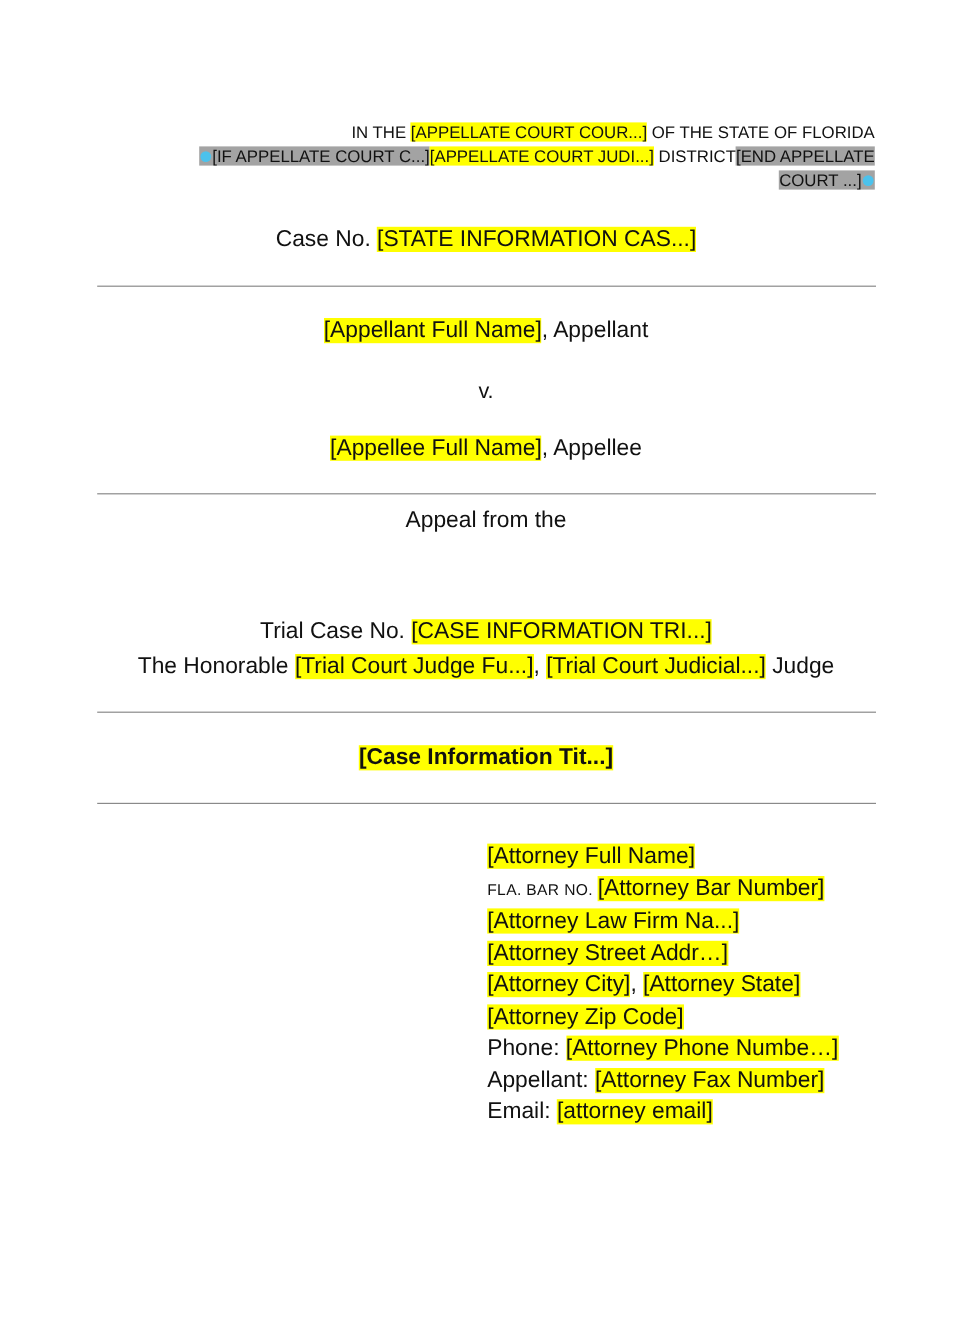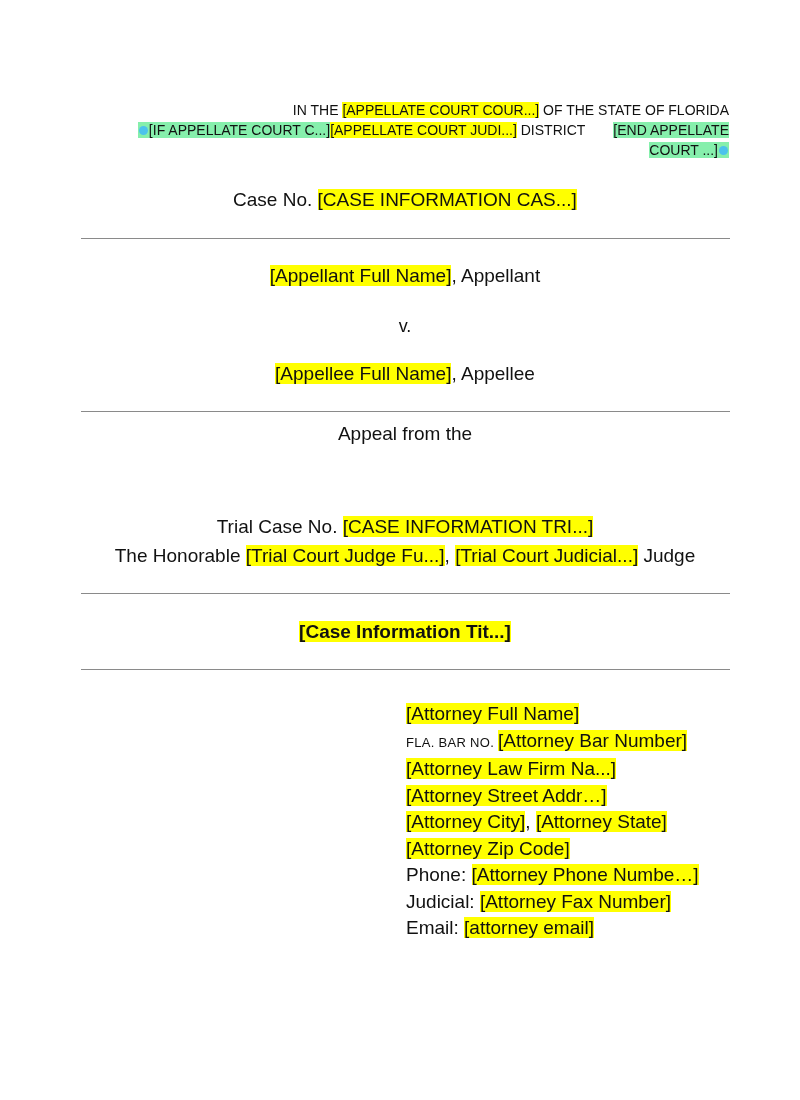"[IF APPELLATE COURT C...]" .gray { background: #86efac -> #a3a3a3; margin-left: 28px -> none }
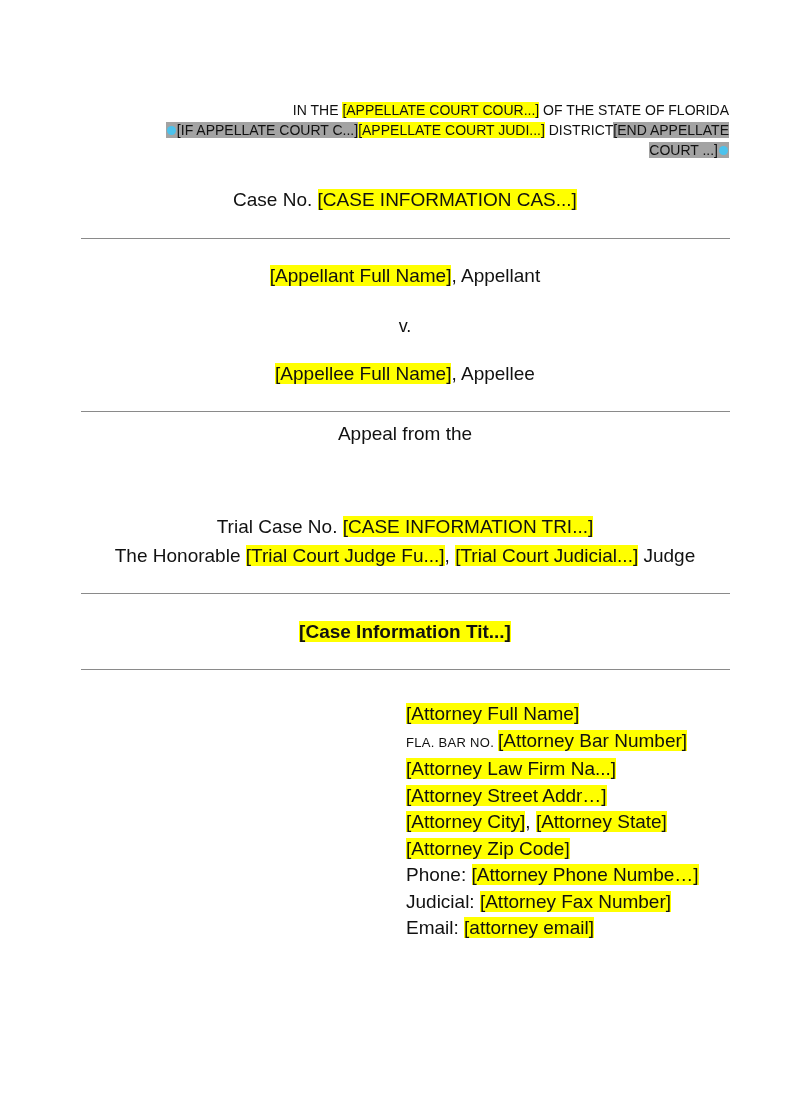"[CASE INFORMATION CAS...]" span.hl { text: CASE -> STATE }
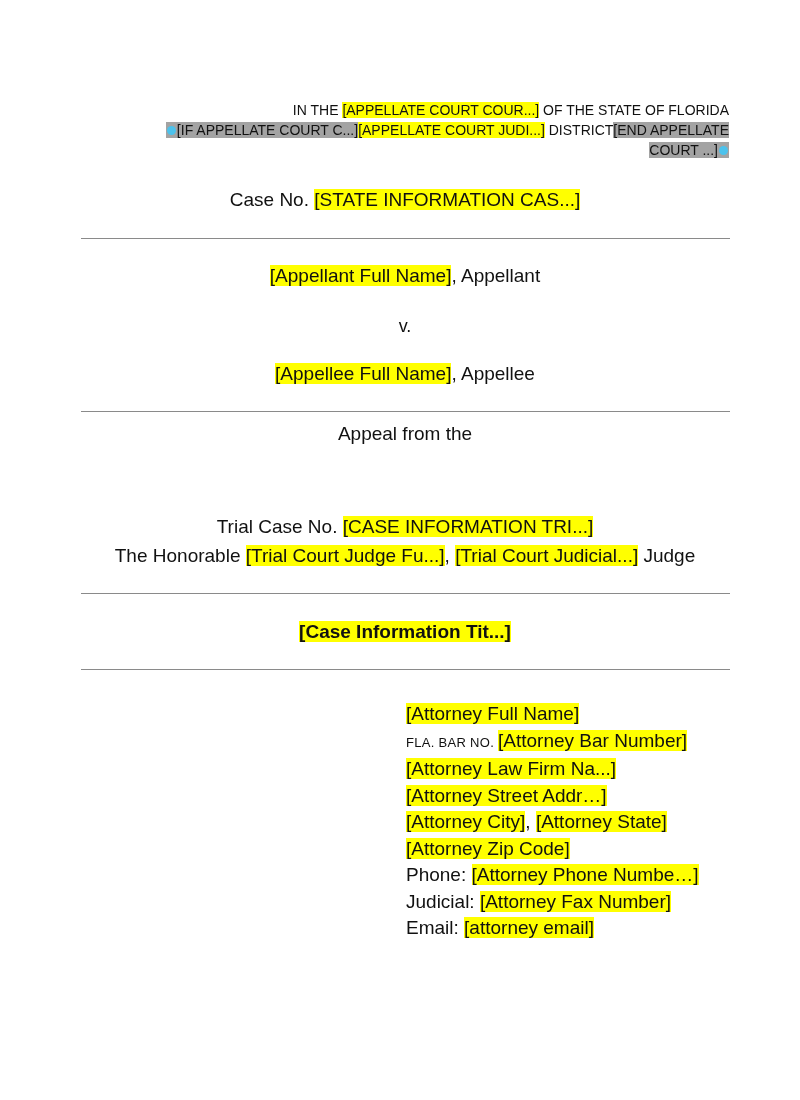"Judicial:" span { text: Judicial -> Appellant }
